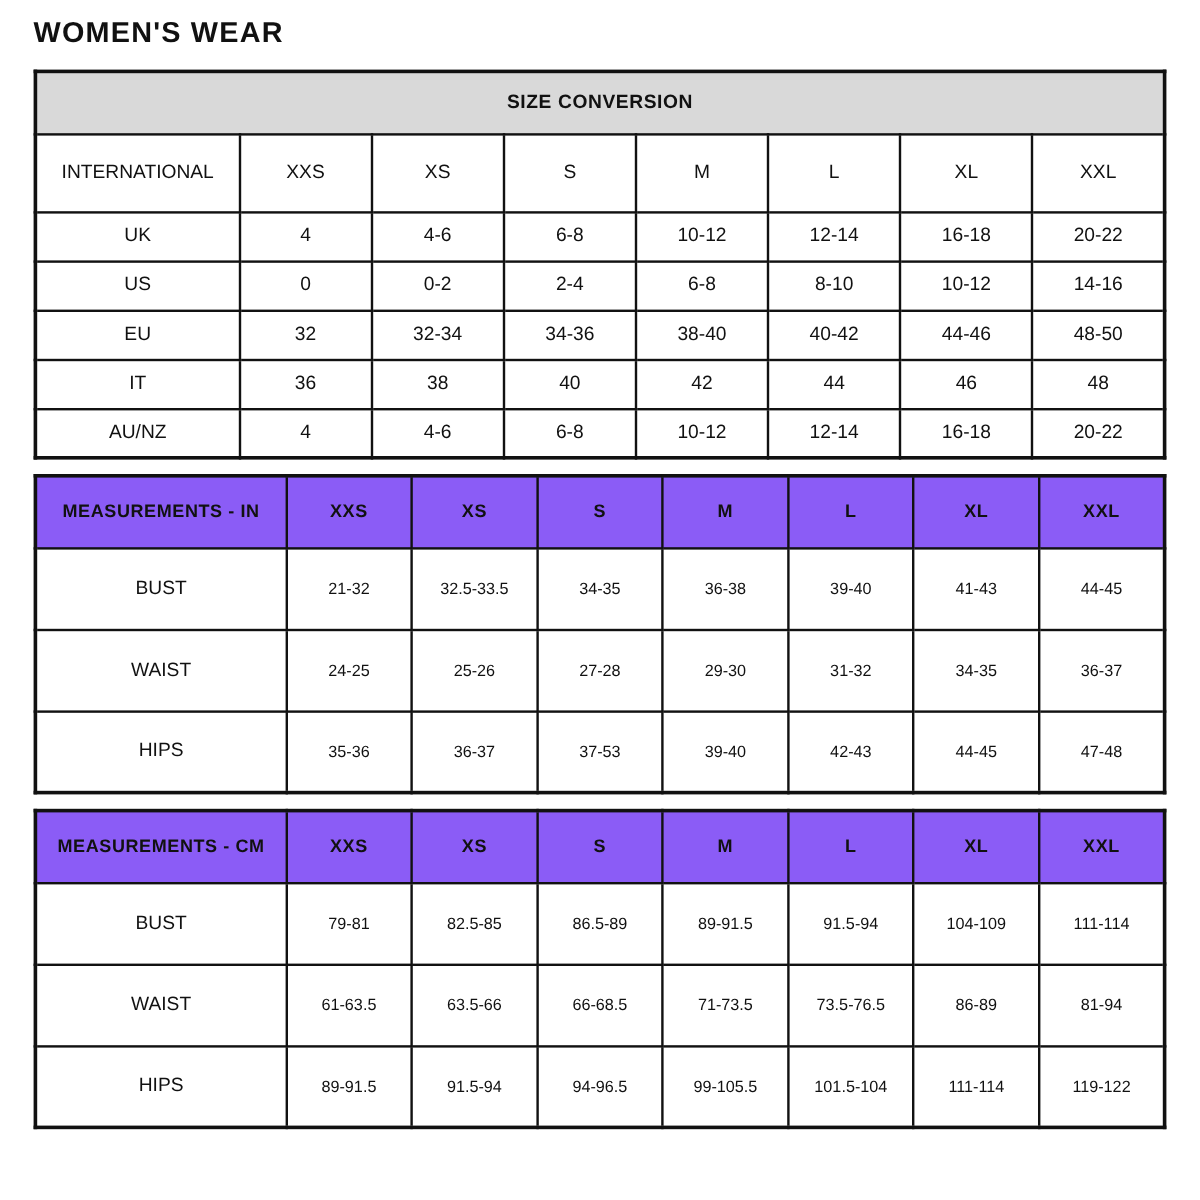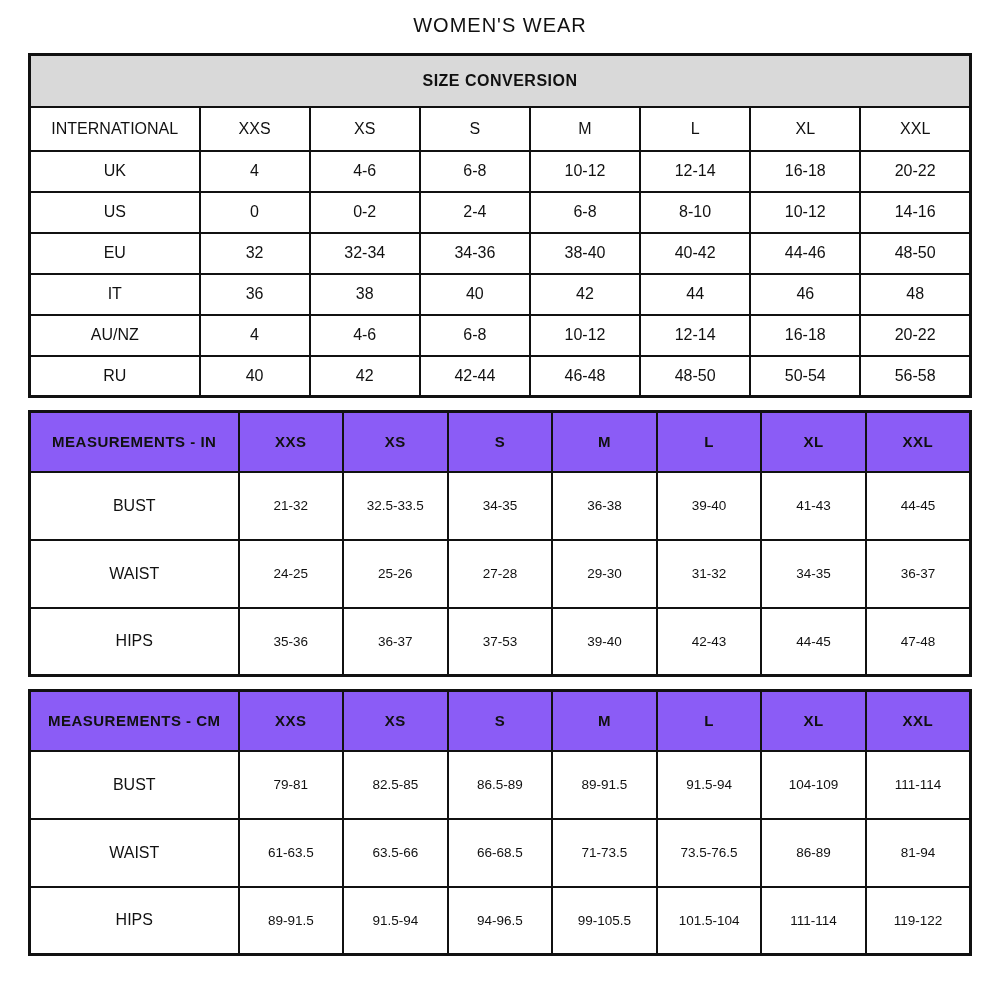"WOMEN'S WEAR" .page-title { font-size: 20px -> 24px; font-weight: 400 -> 700; text-align: center -> left }
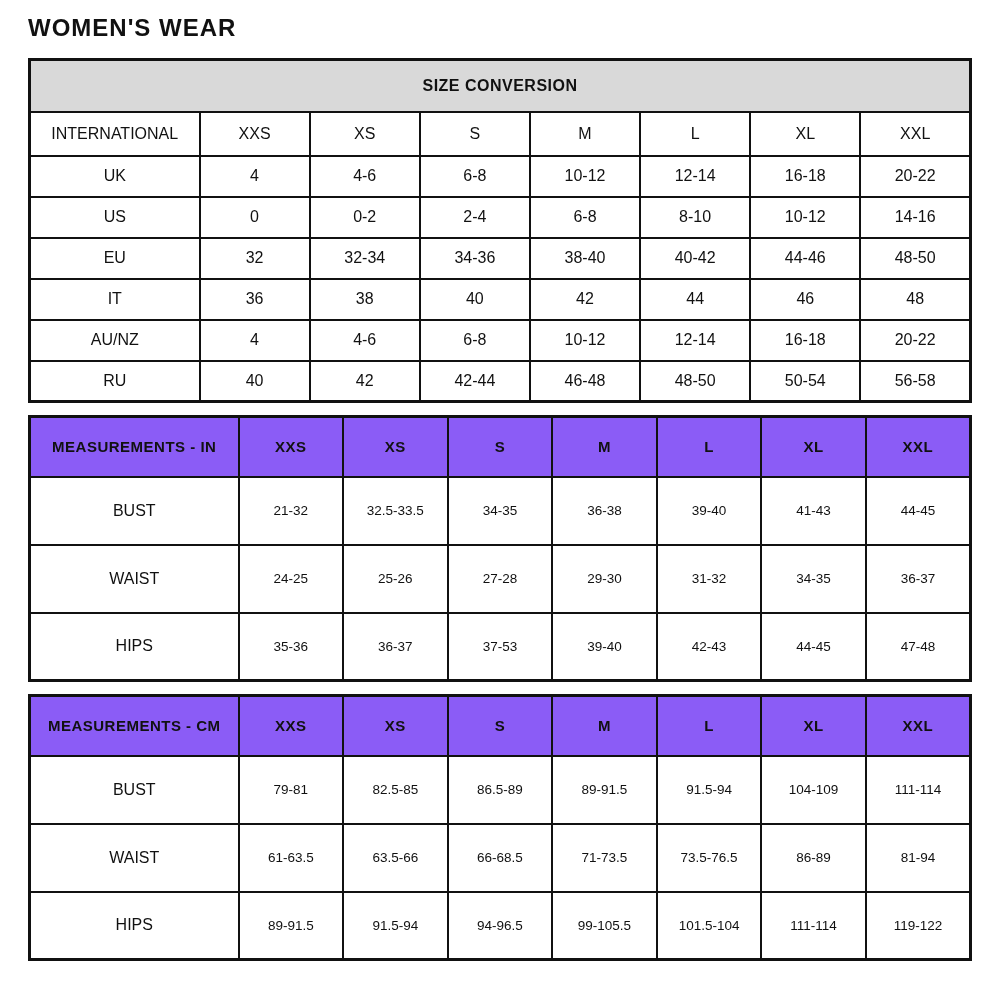"INTERNATIONAL" .t1 .col-head-row td { height: 44px -> 65px }
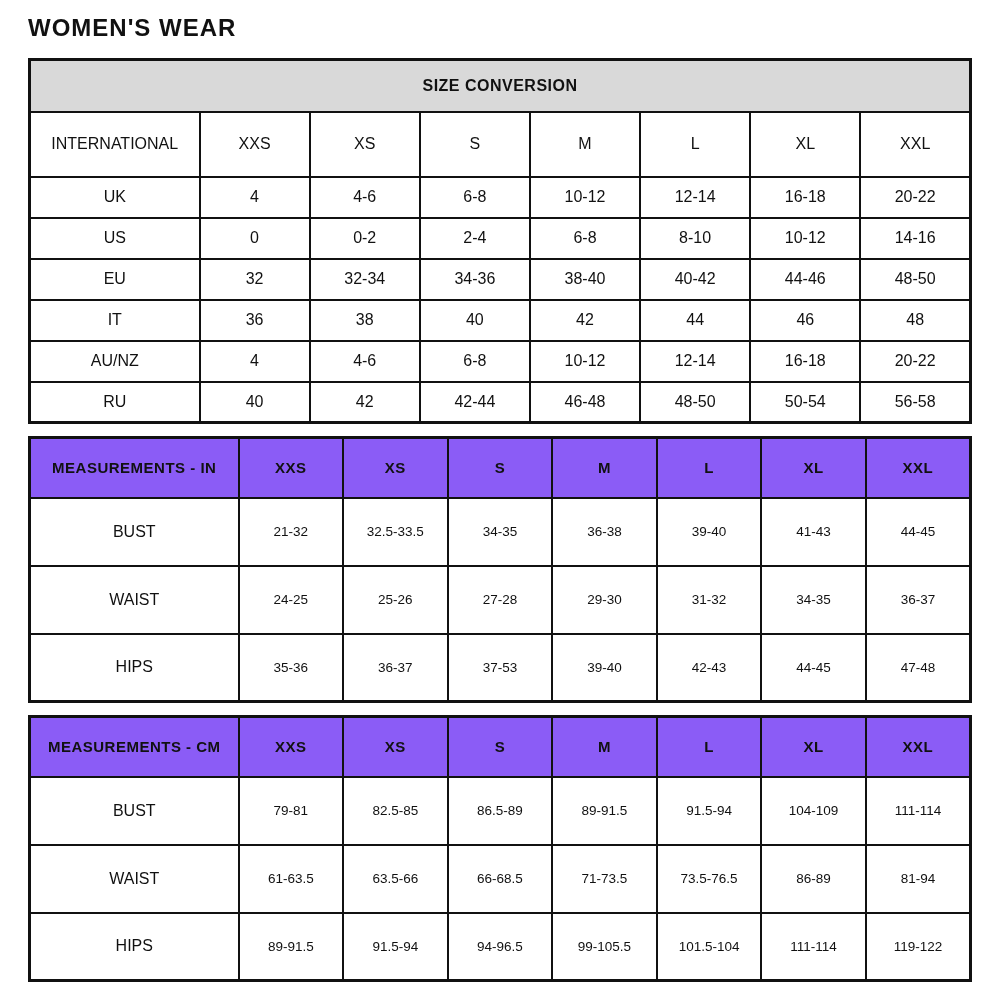"RU" tr.data-row { html: <tr> <td>RU</td> <td>40</td> <td>42</td> <td>42-44</td> <td>46-48</td> <td>48-50</td> <td>50-54</td> <td>56-58</td> </tr> -> none }
